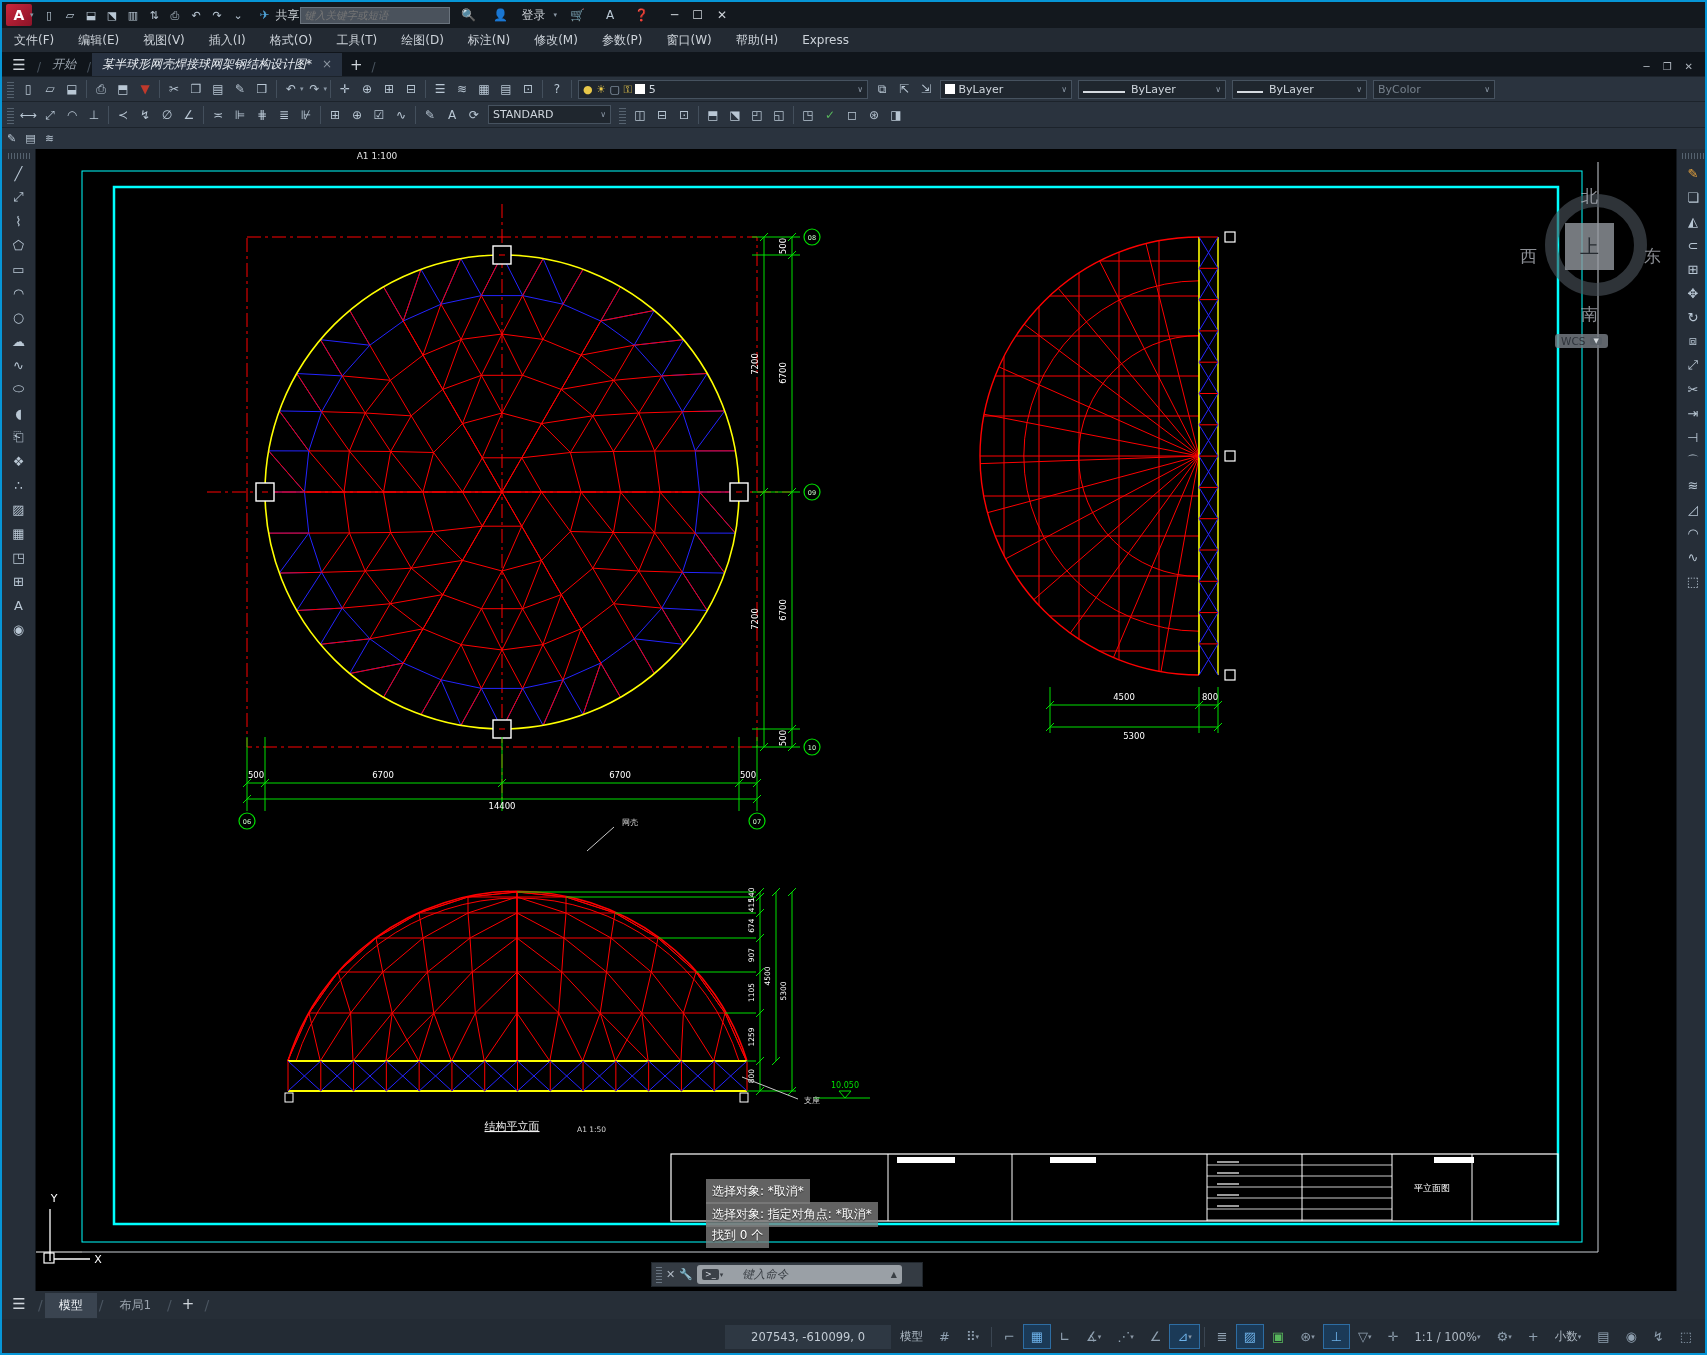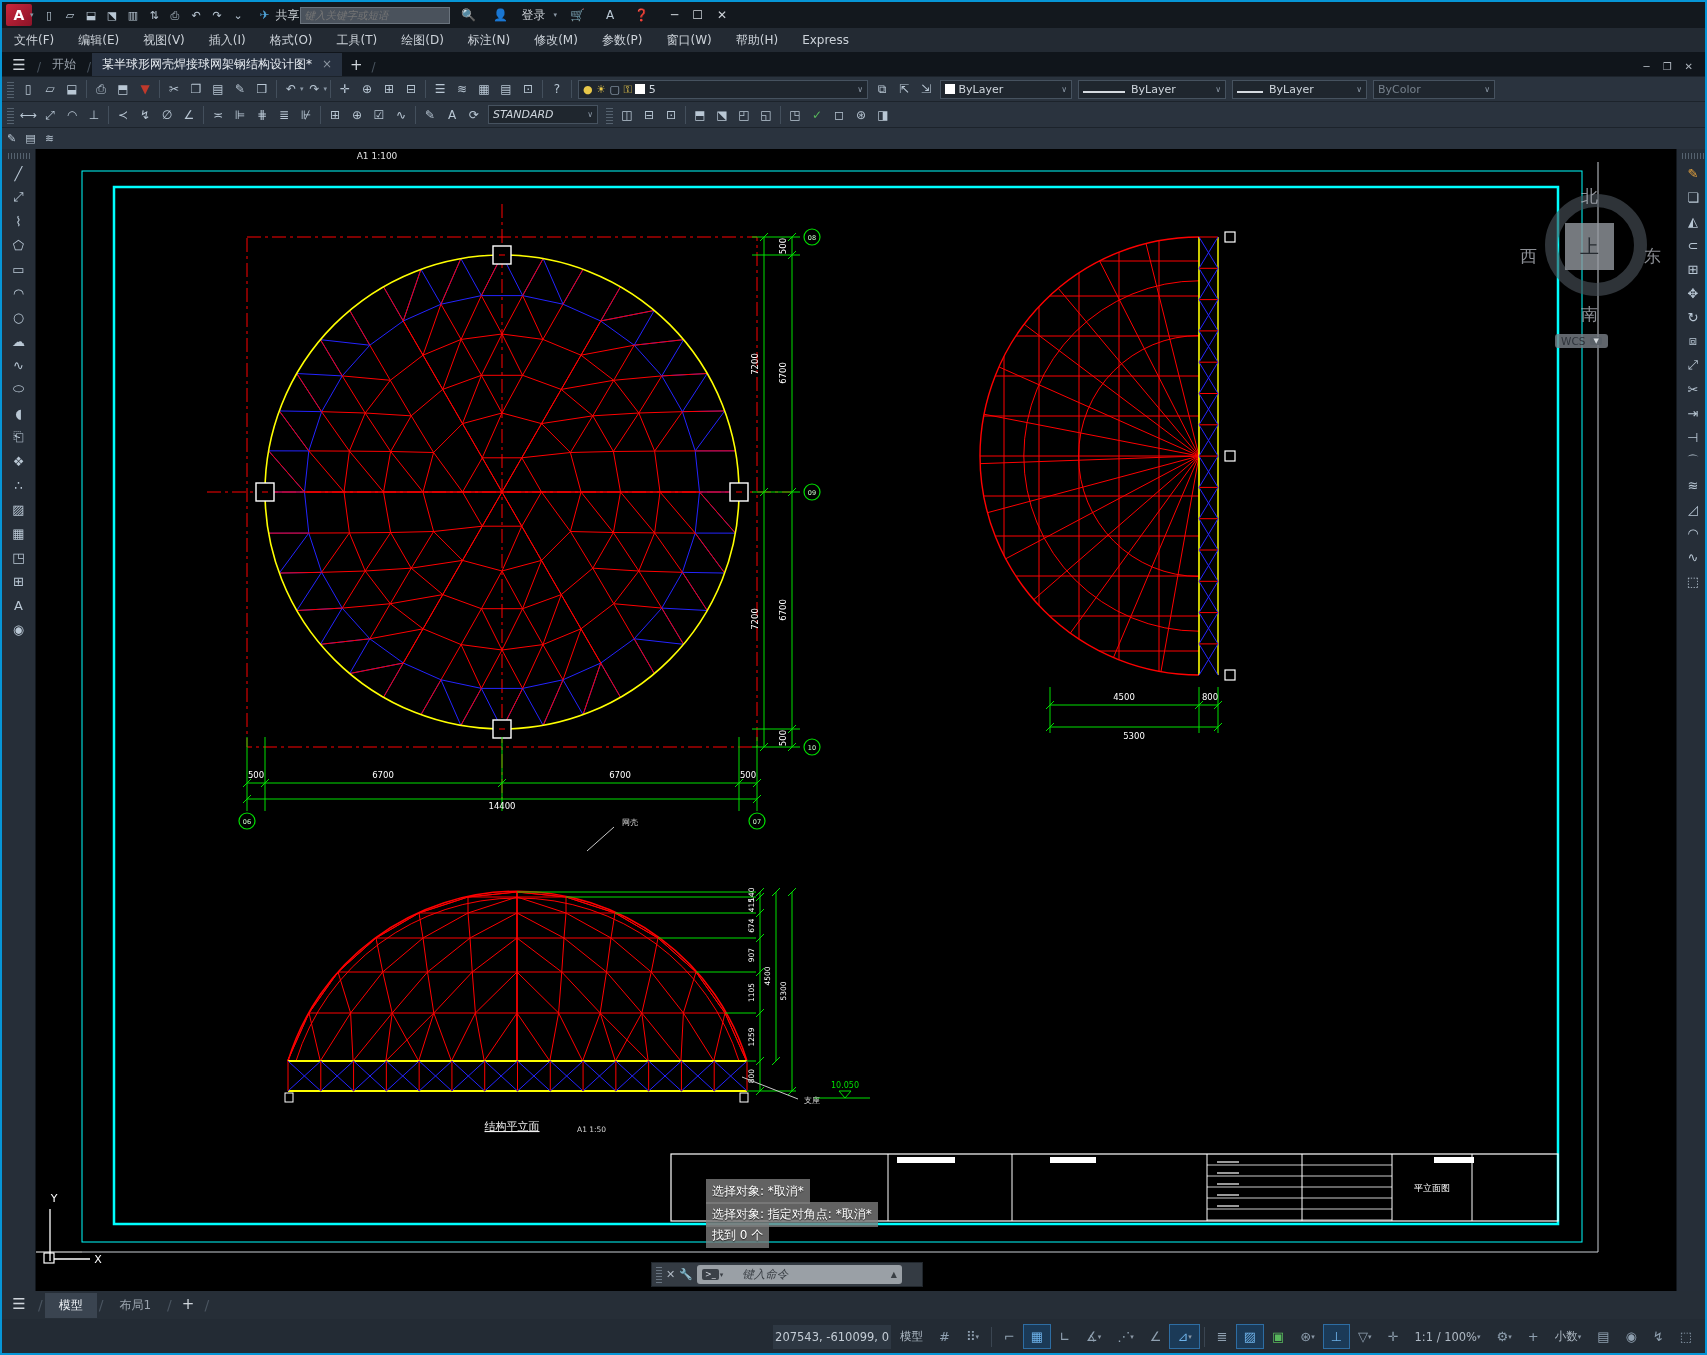"开始" .dtab { font-style: none -> italic }
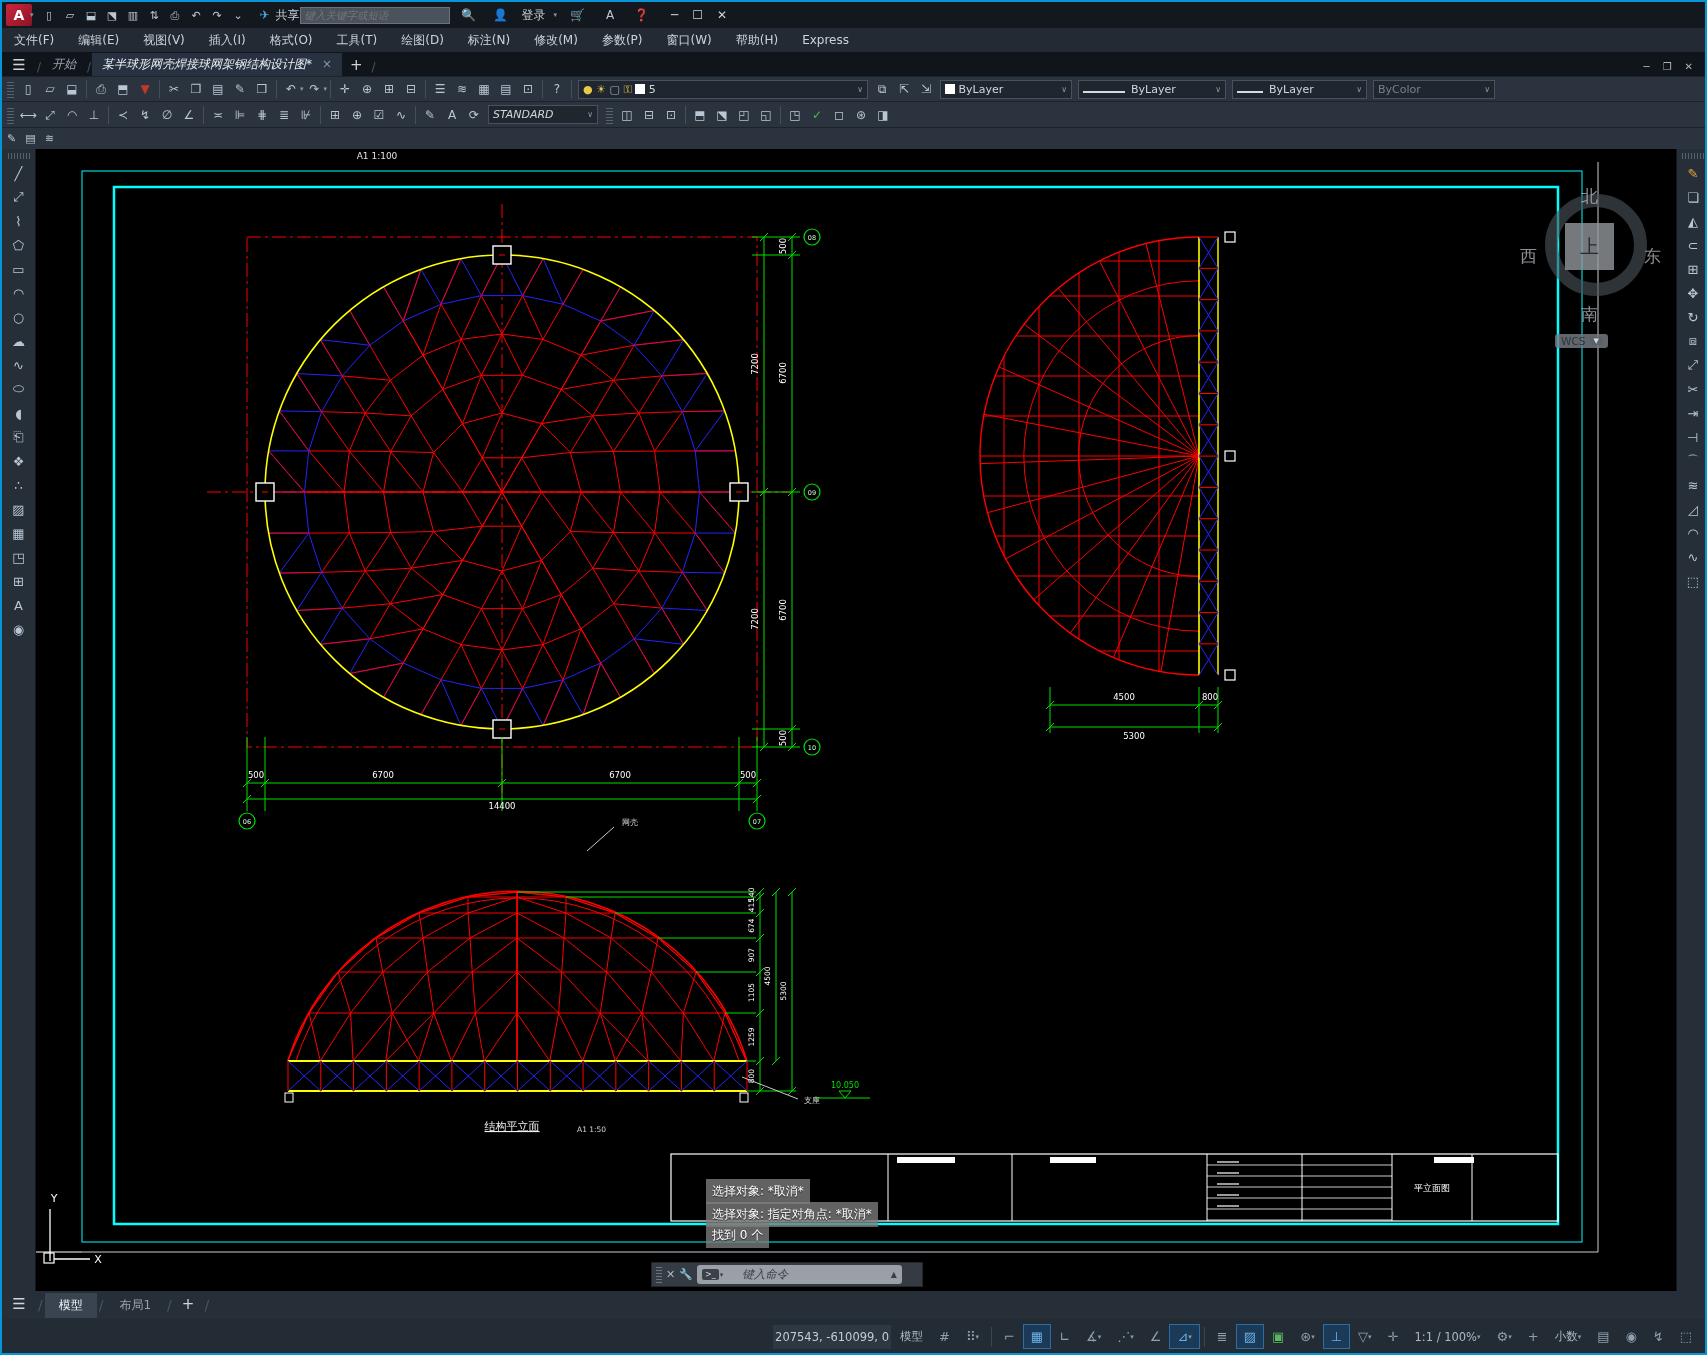"STANDARD" div.combo { font-style: italic -> none; width: 110px -> 123px }
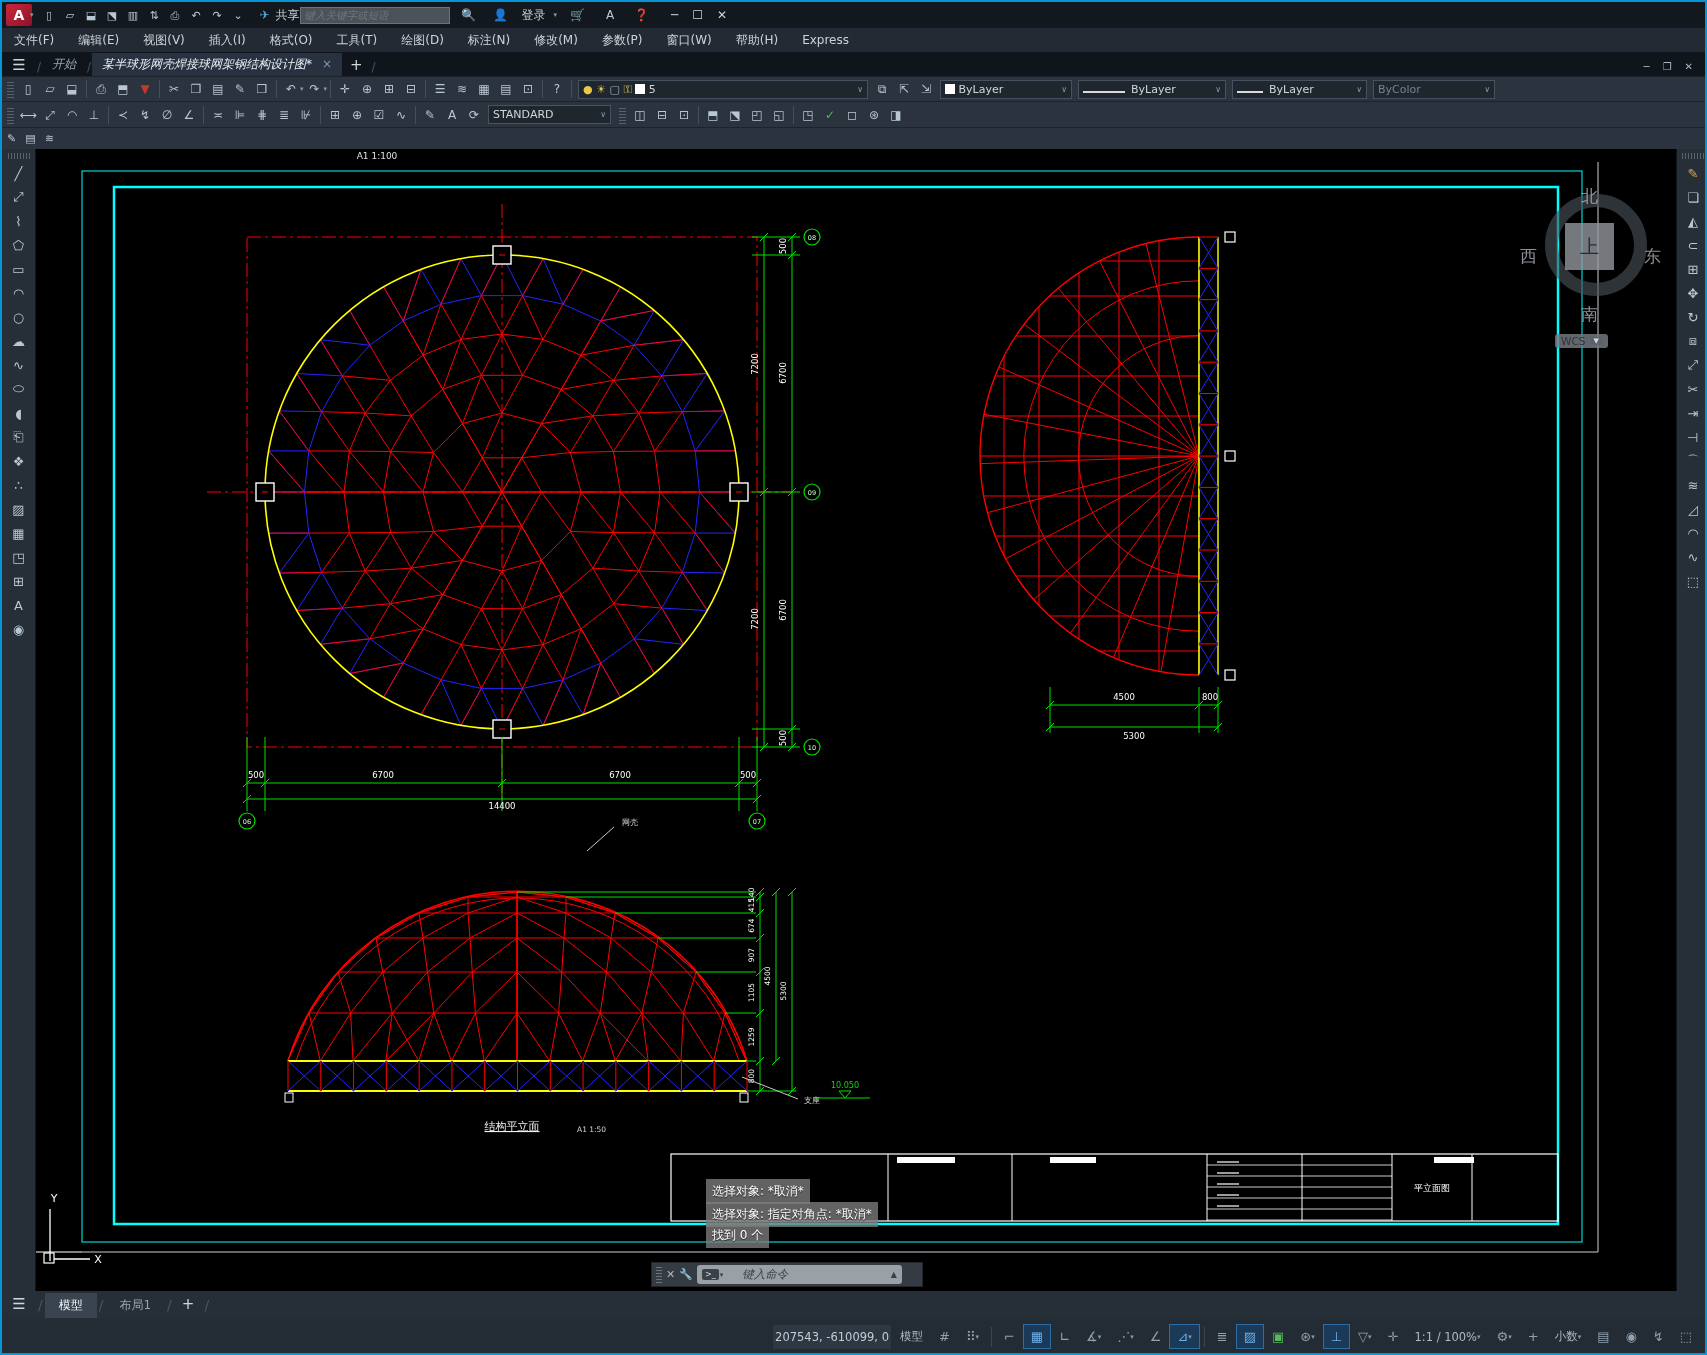"207543, -610099, 0" .coords { padding: 5px 2px -> 5px 26px }
